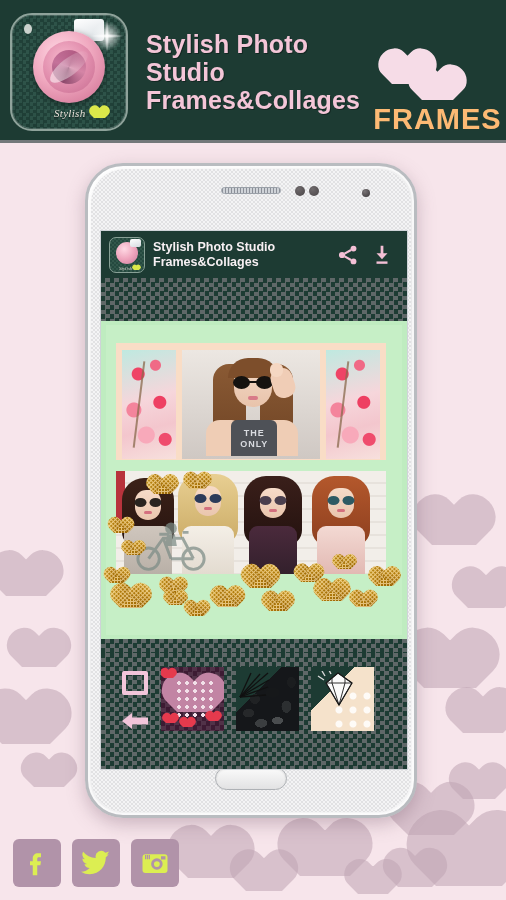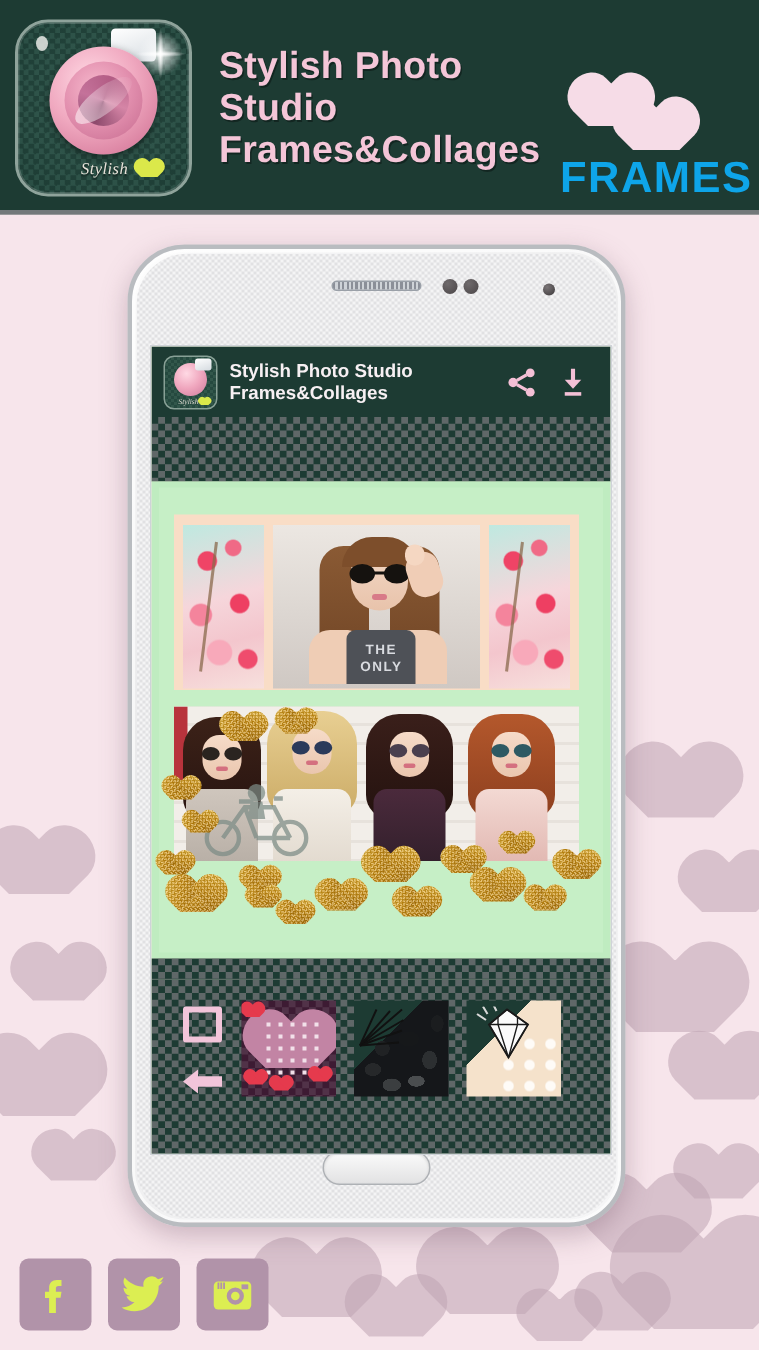"FRAMES" #frames-label { color: #0ea5e9 -> #fdba74 }
